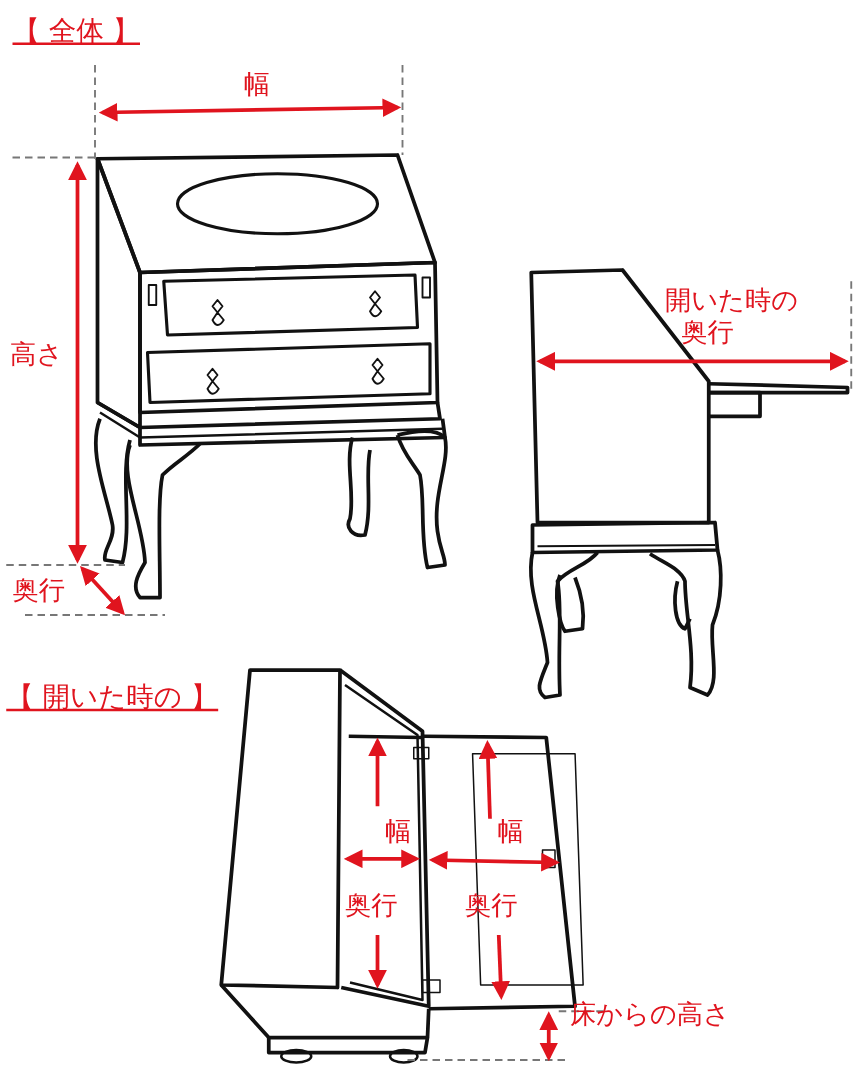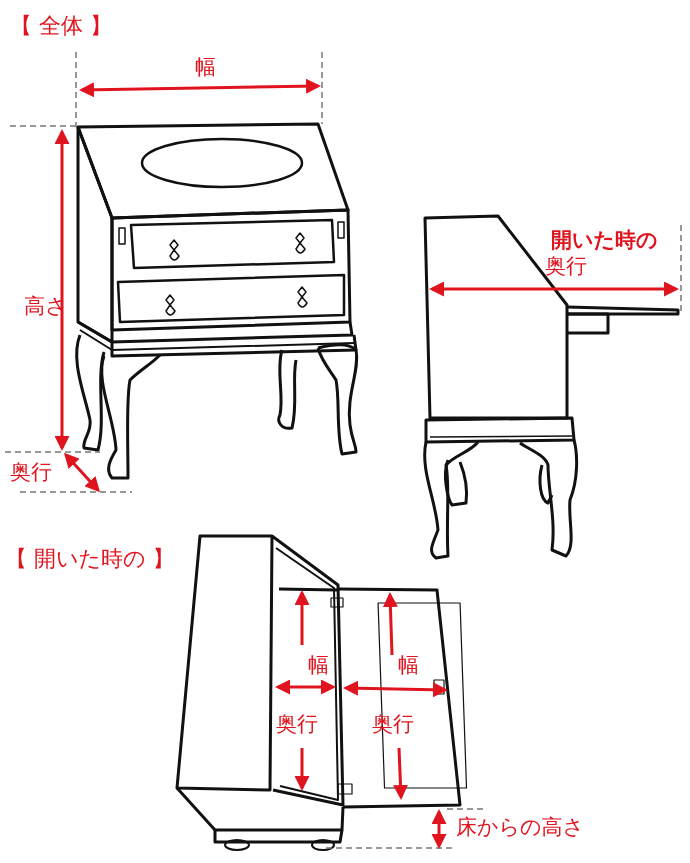"【 全体 】" .section-title { text-decoration: none -> underline }
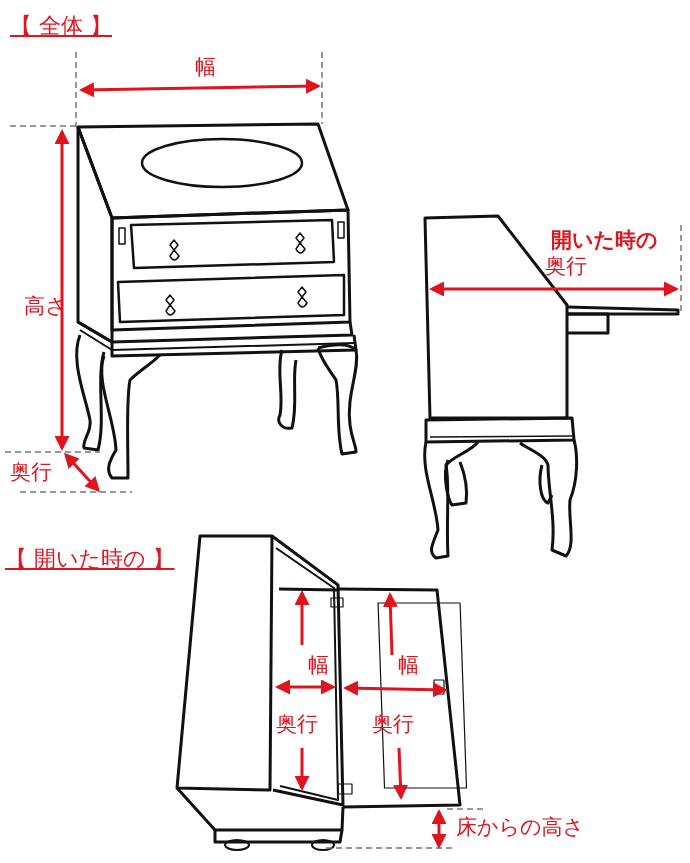"開いた時の" div.label { font-weight: bold -> none; left: 551px -> 532px }
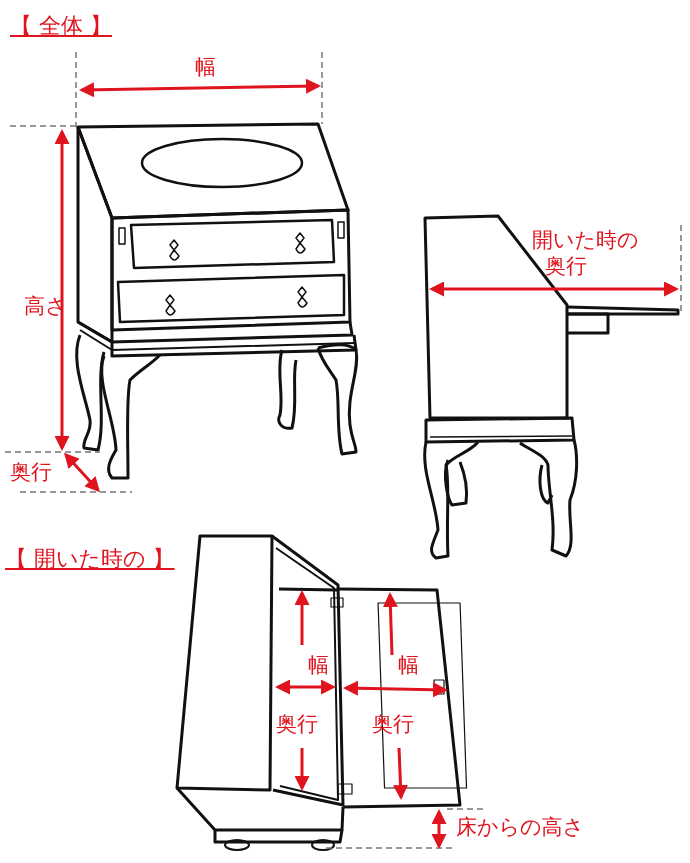"高さ" div.label { left: 24px -> 8px; margin-top: 23px -> none }
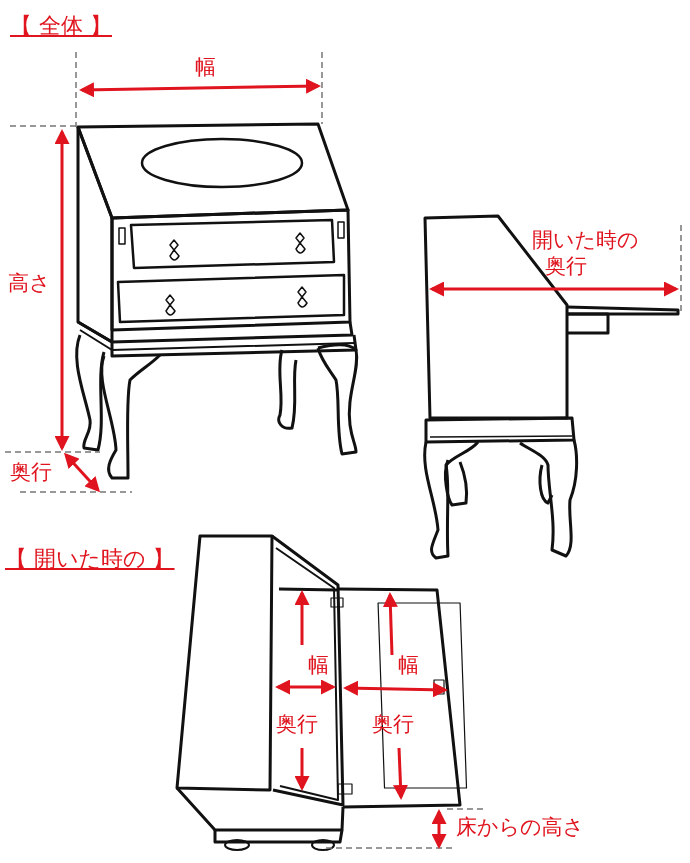"床からの高さ" div.label { margin-top: 16px -> none }
